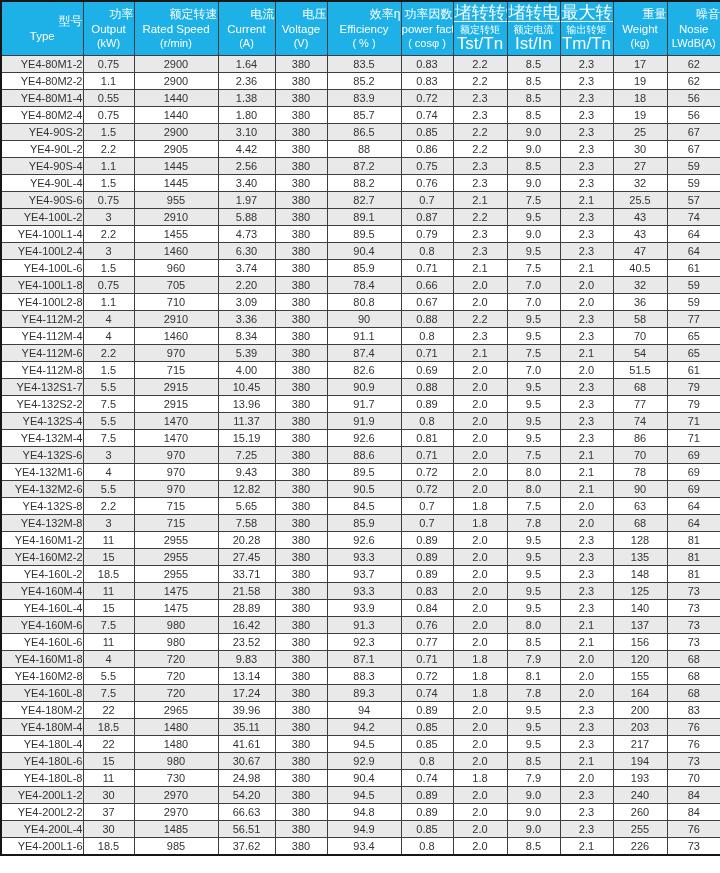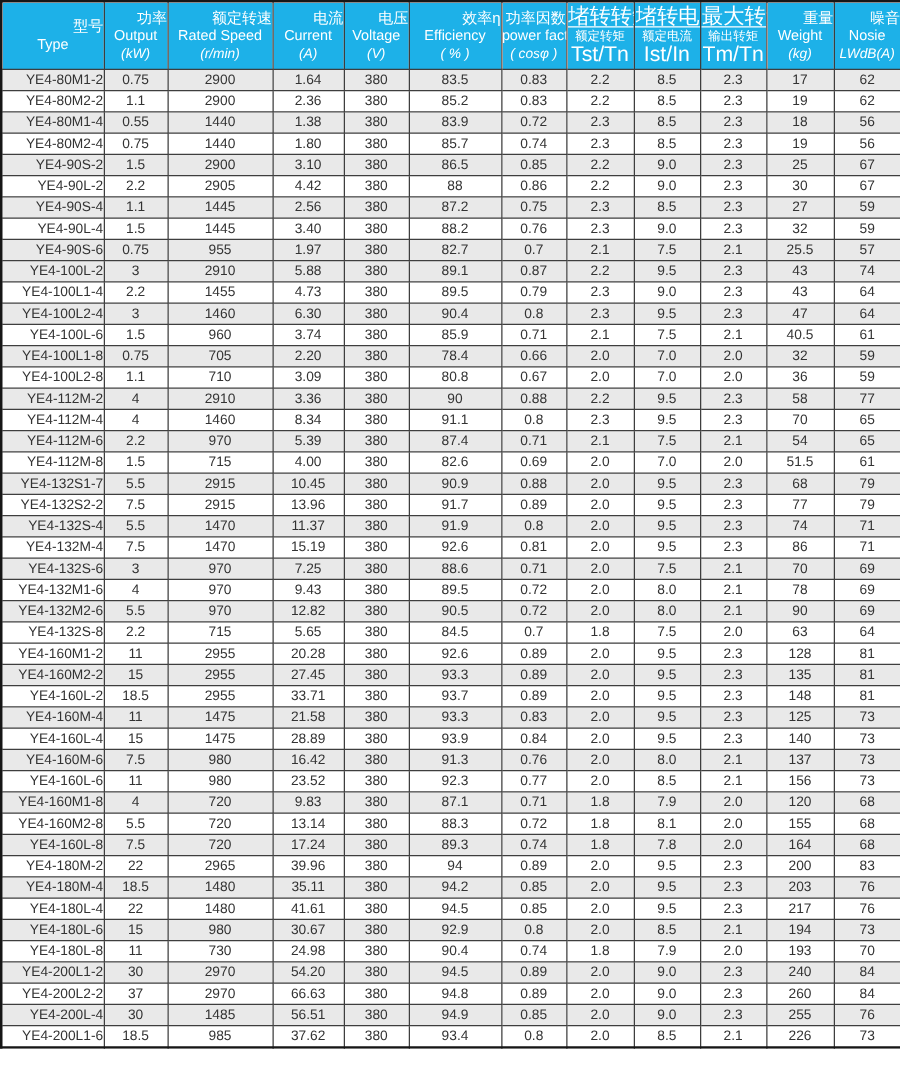"(kW)" .h-unit { font-style: italic -> none }
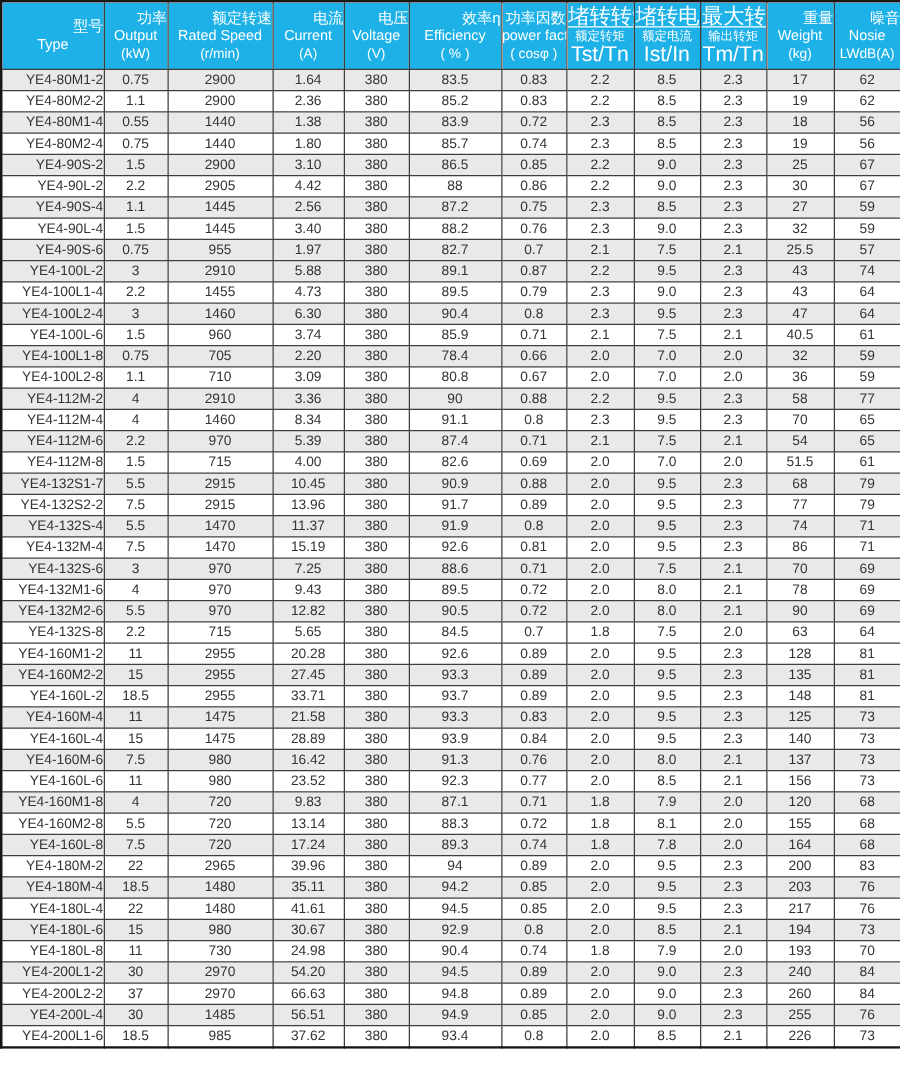"YE4-132M-8" tr.stripe { html: none -> <tr> <td>YE4-132M-8</td> <td>3</td> <td>715</td> <td>7.58</td> <td>380</td> <td>85.9</td> <td>0.7</td> <td>1.8</td> <td>7.8</td> <td>2.0</td> <td>68</td> <td>64</td> </tr> }
